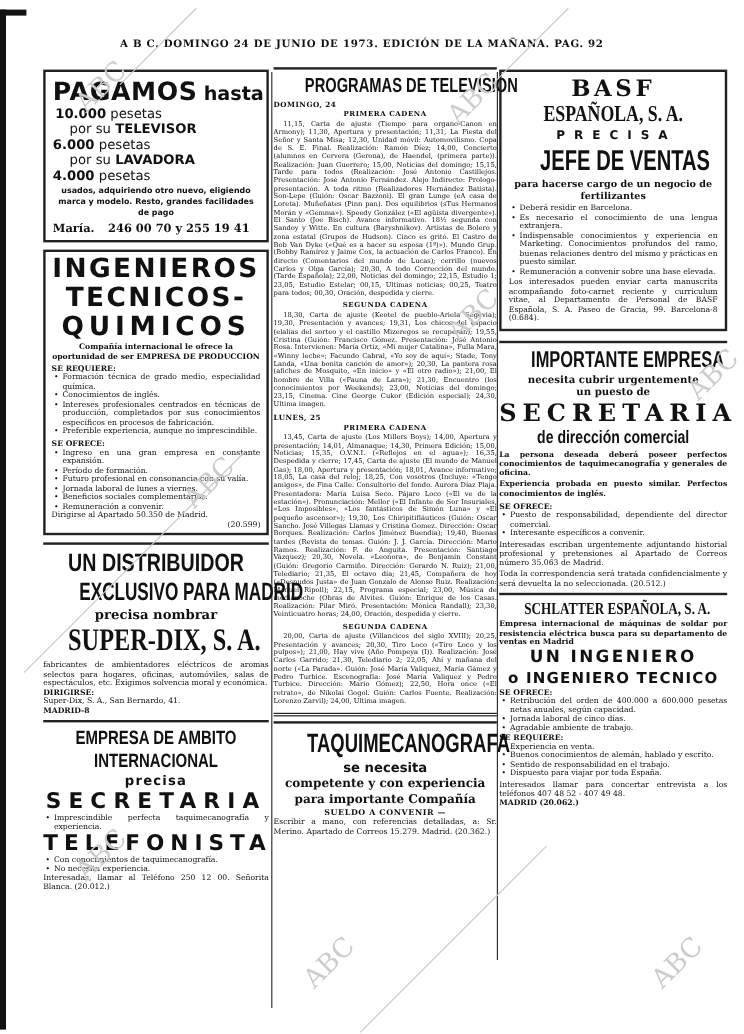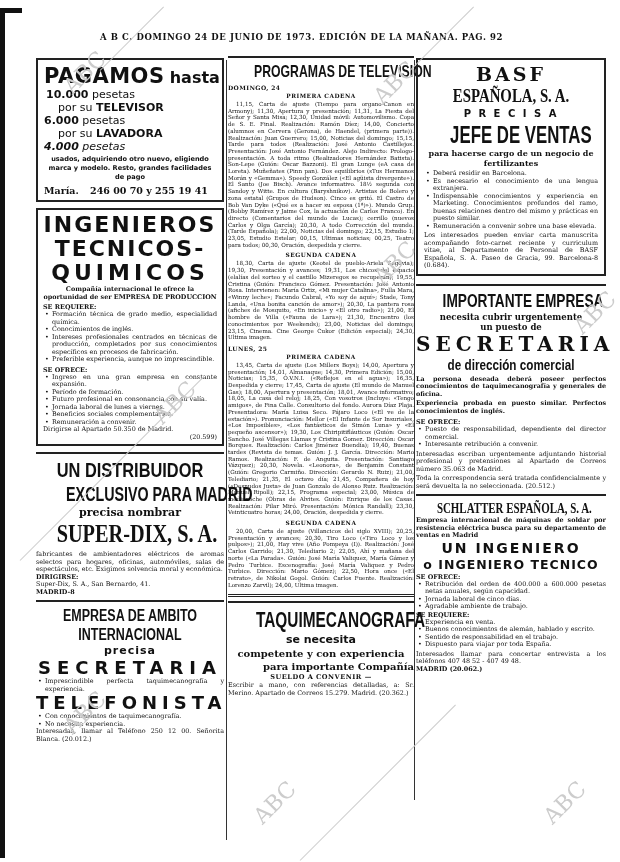"4.000 pesetas" div { font-style: italic -> none }
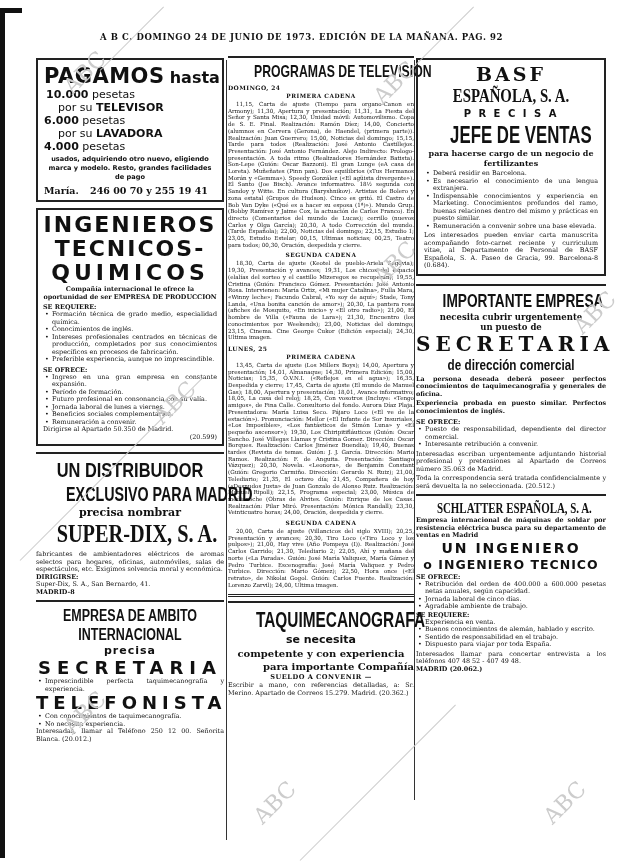"Interesante retribución a convenir." li { text: retribución -> específicos }
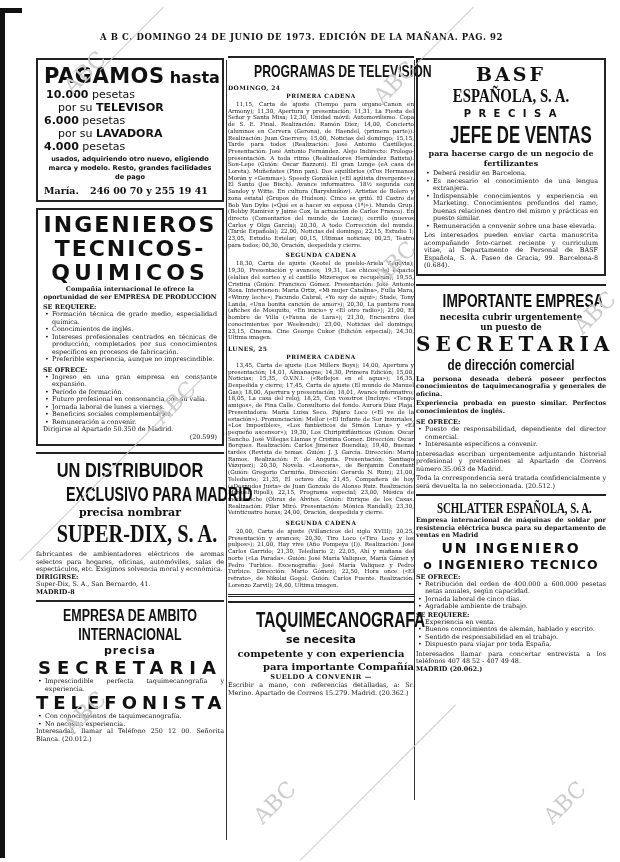"para importante Compañía" div.c { text-align: right -> none }
